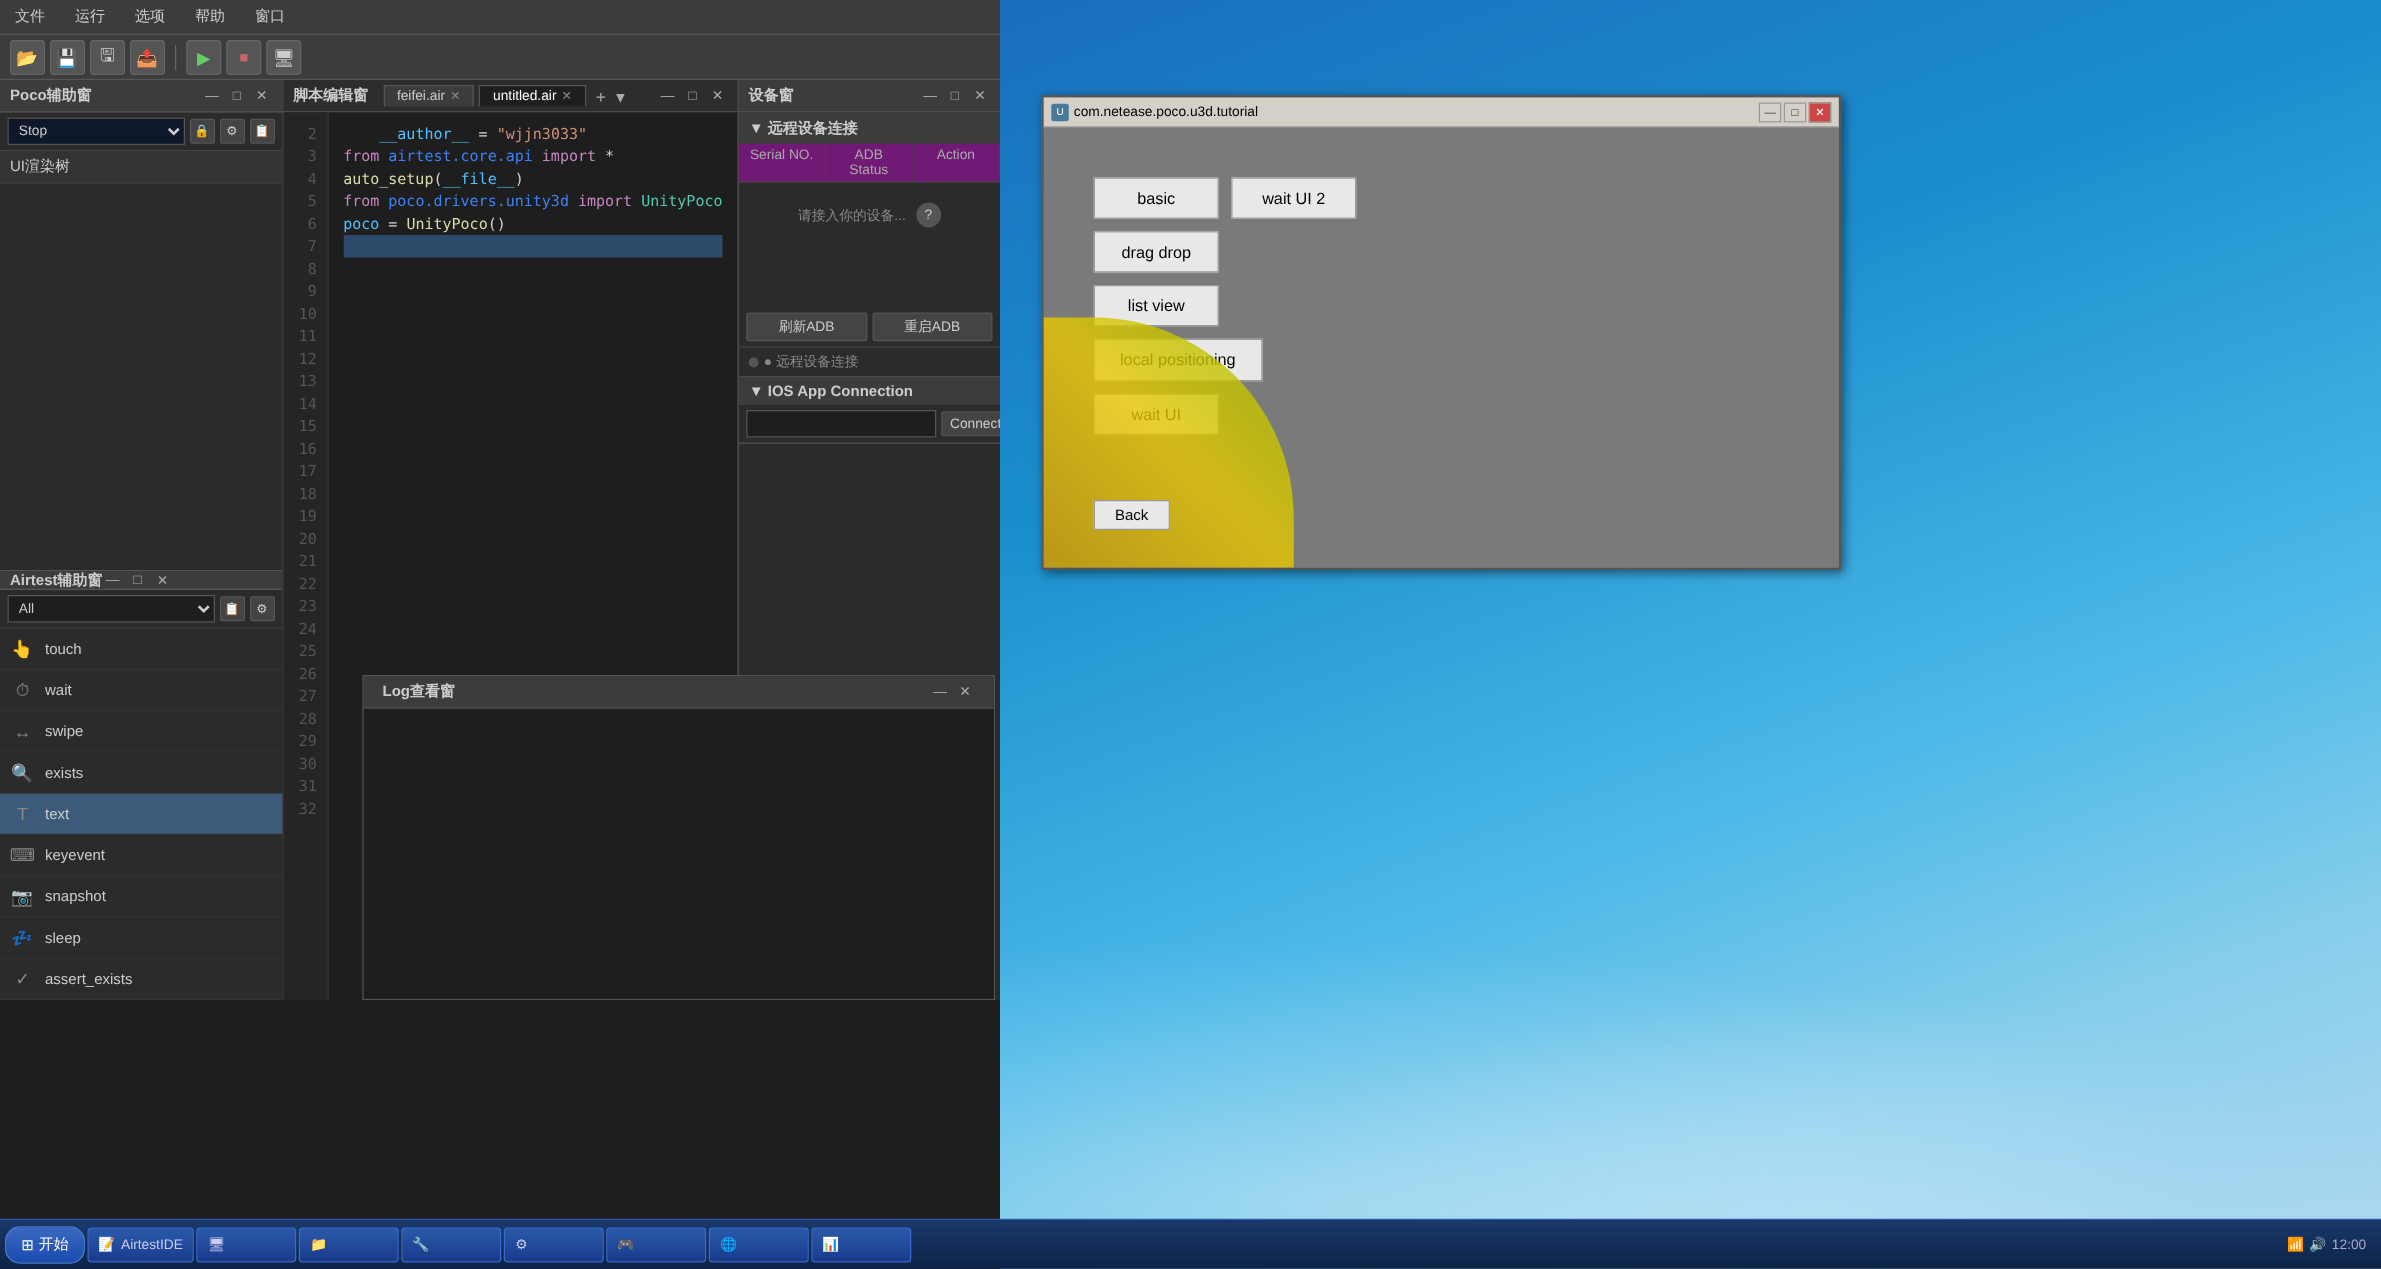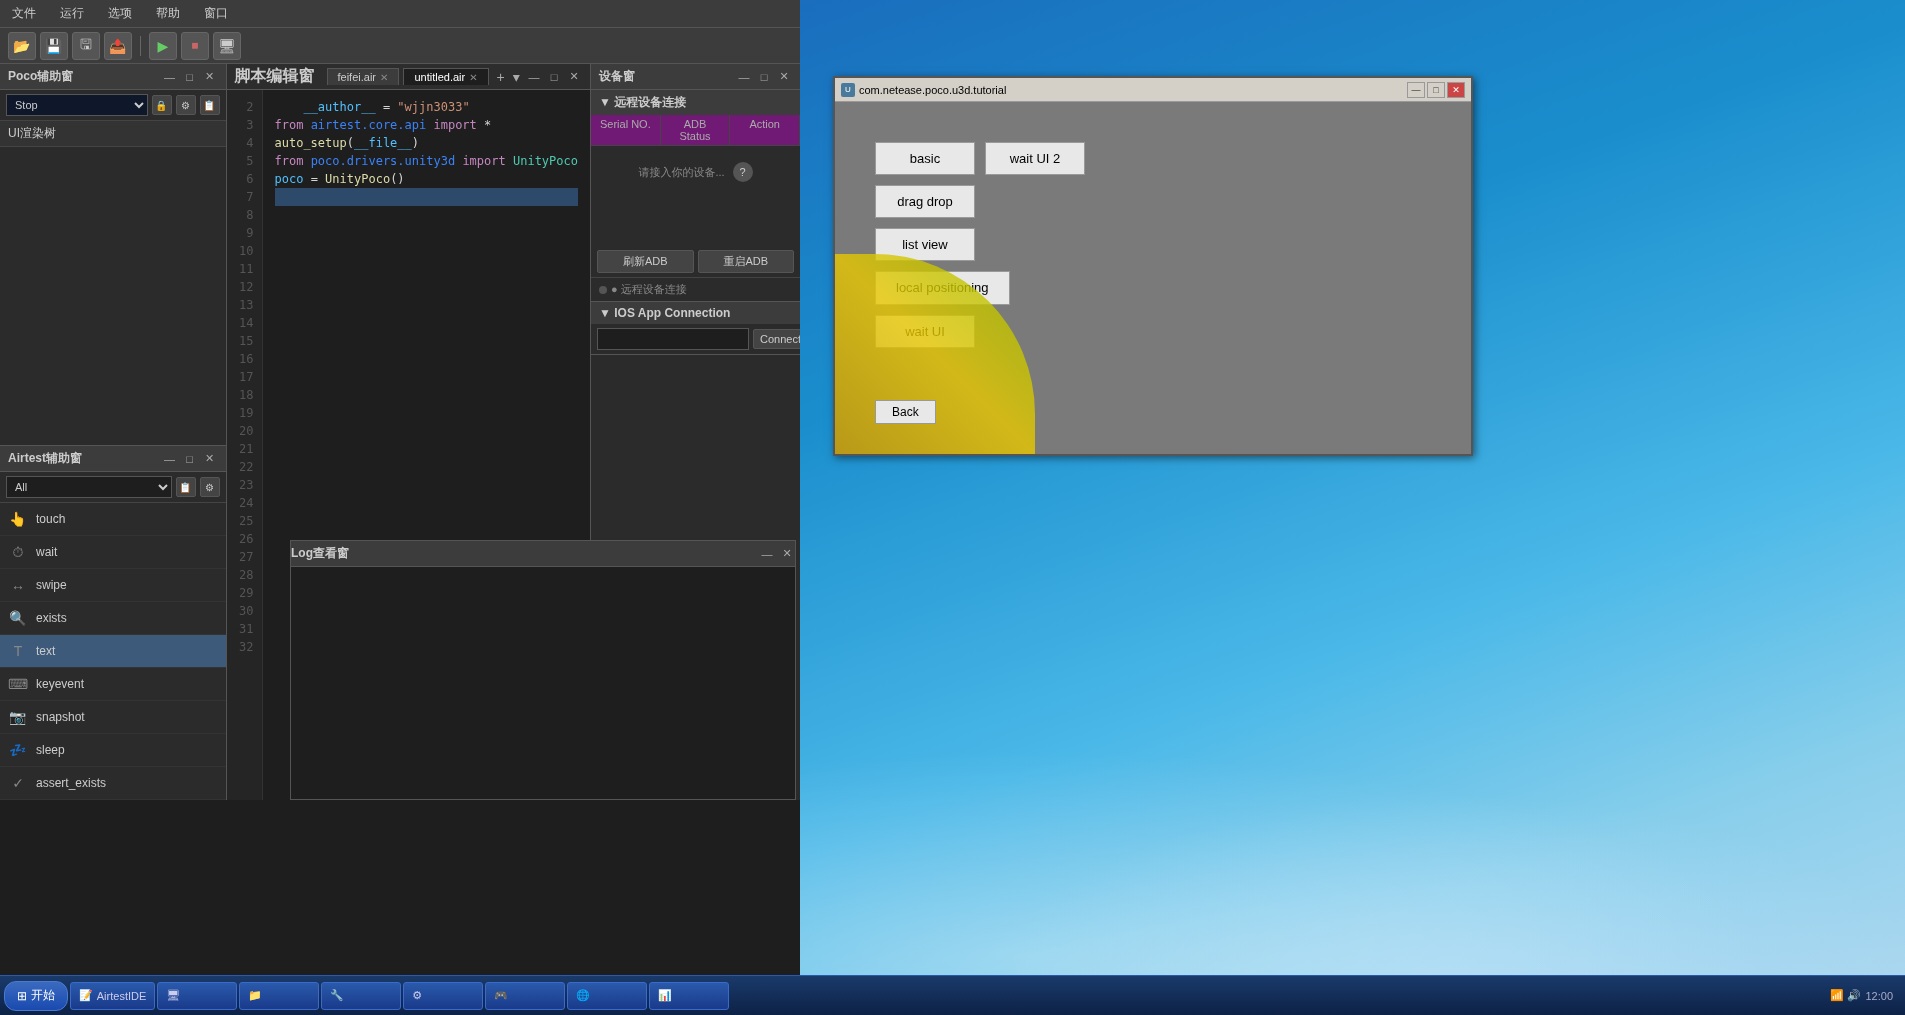"脚本编辑窗" span { font-size: 16px -> 12px }
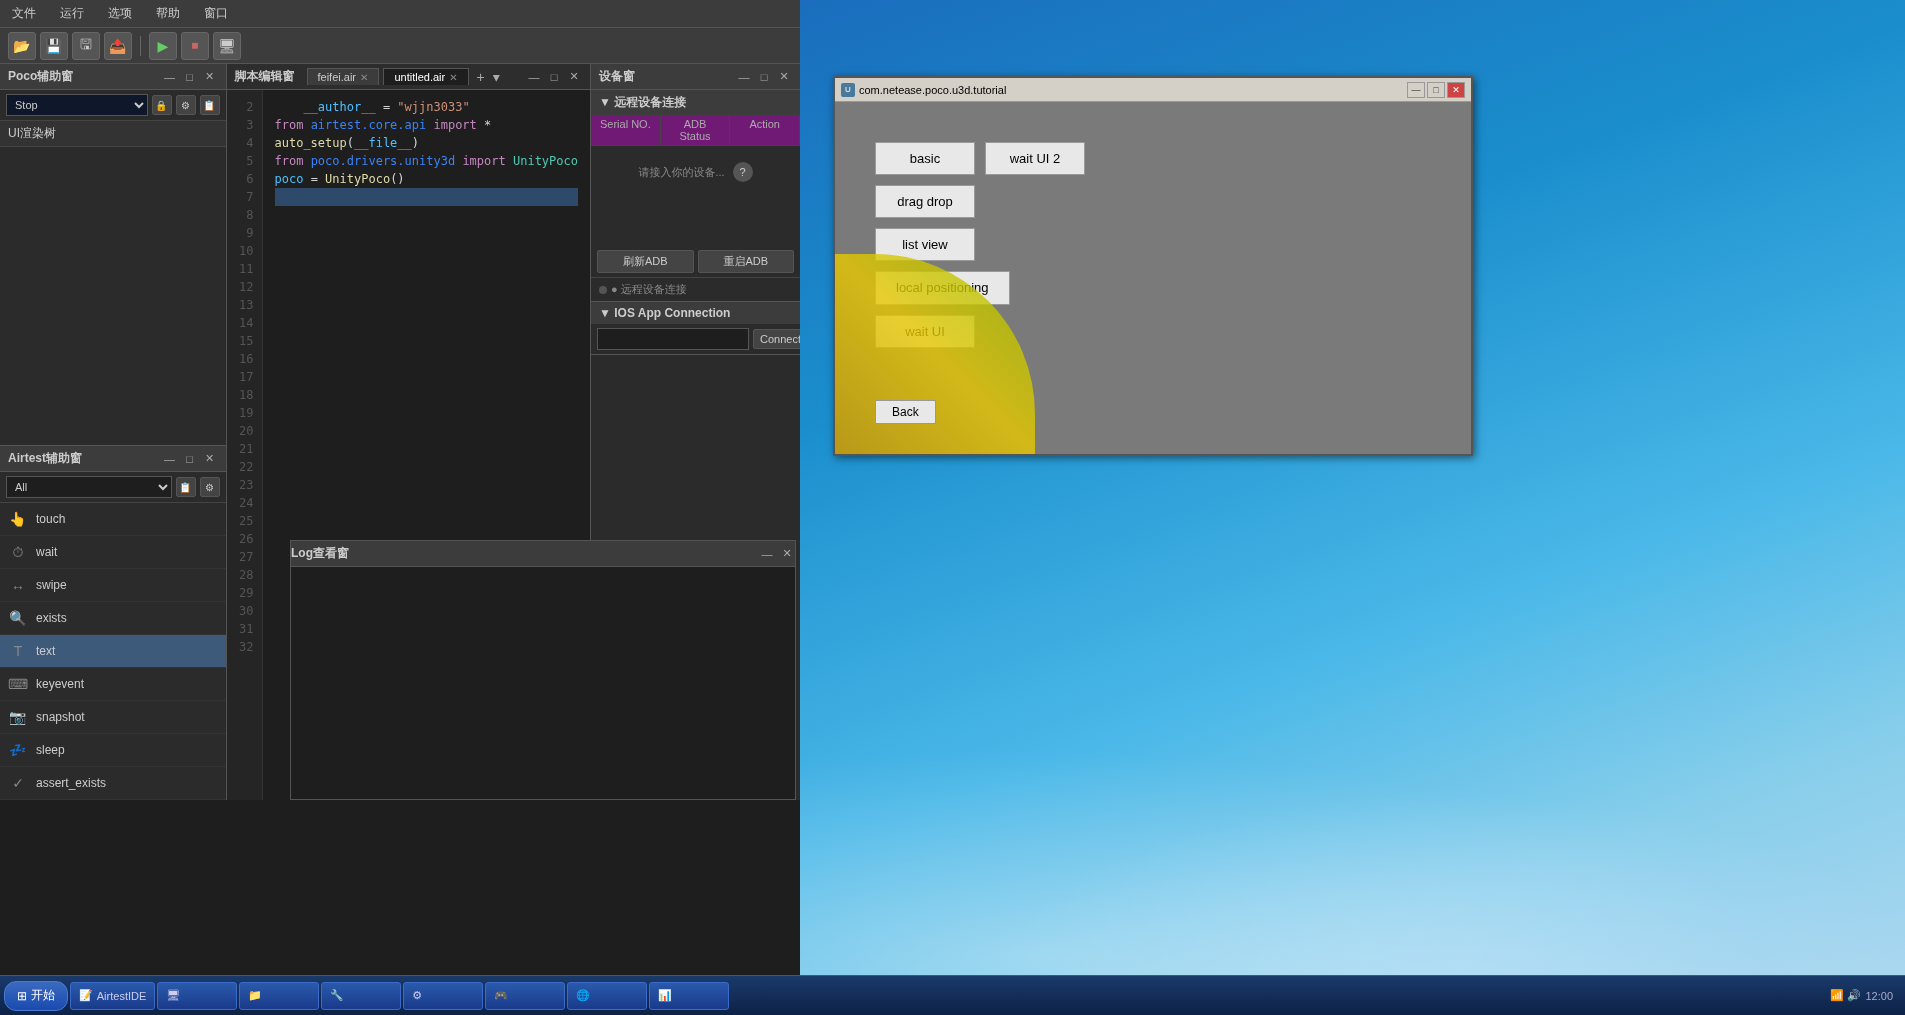"Airtest辅助窗" .airtest-header { height: 26px -> 15px; justify-content: space-between -> flex-start }
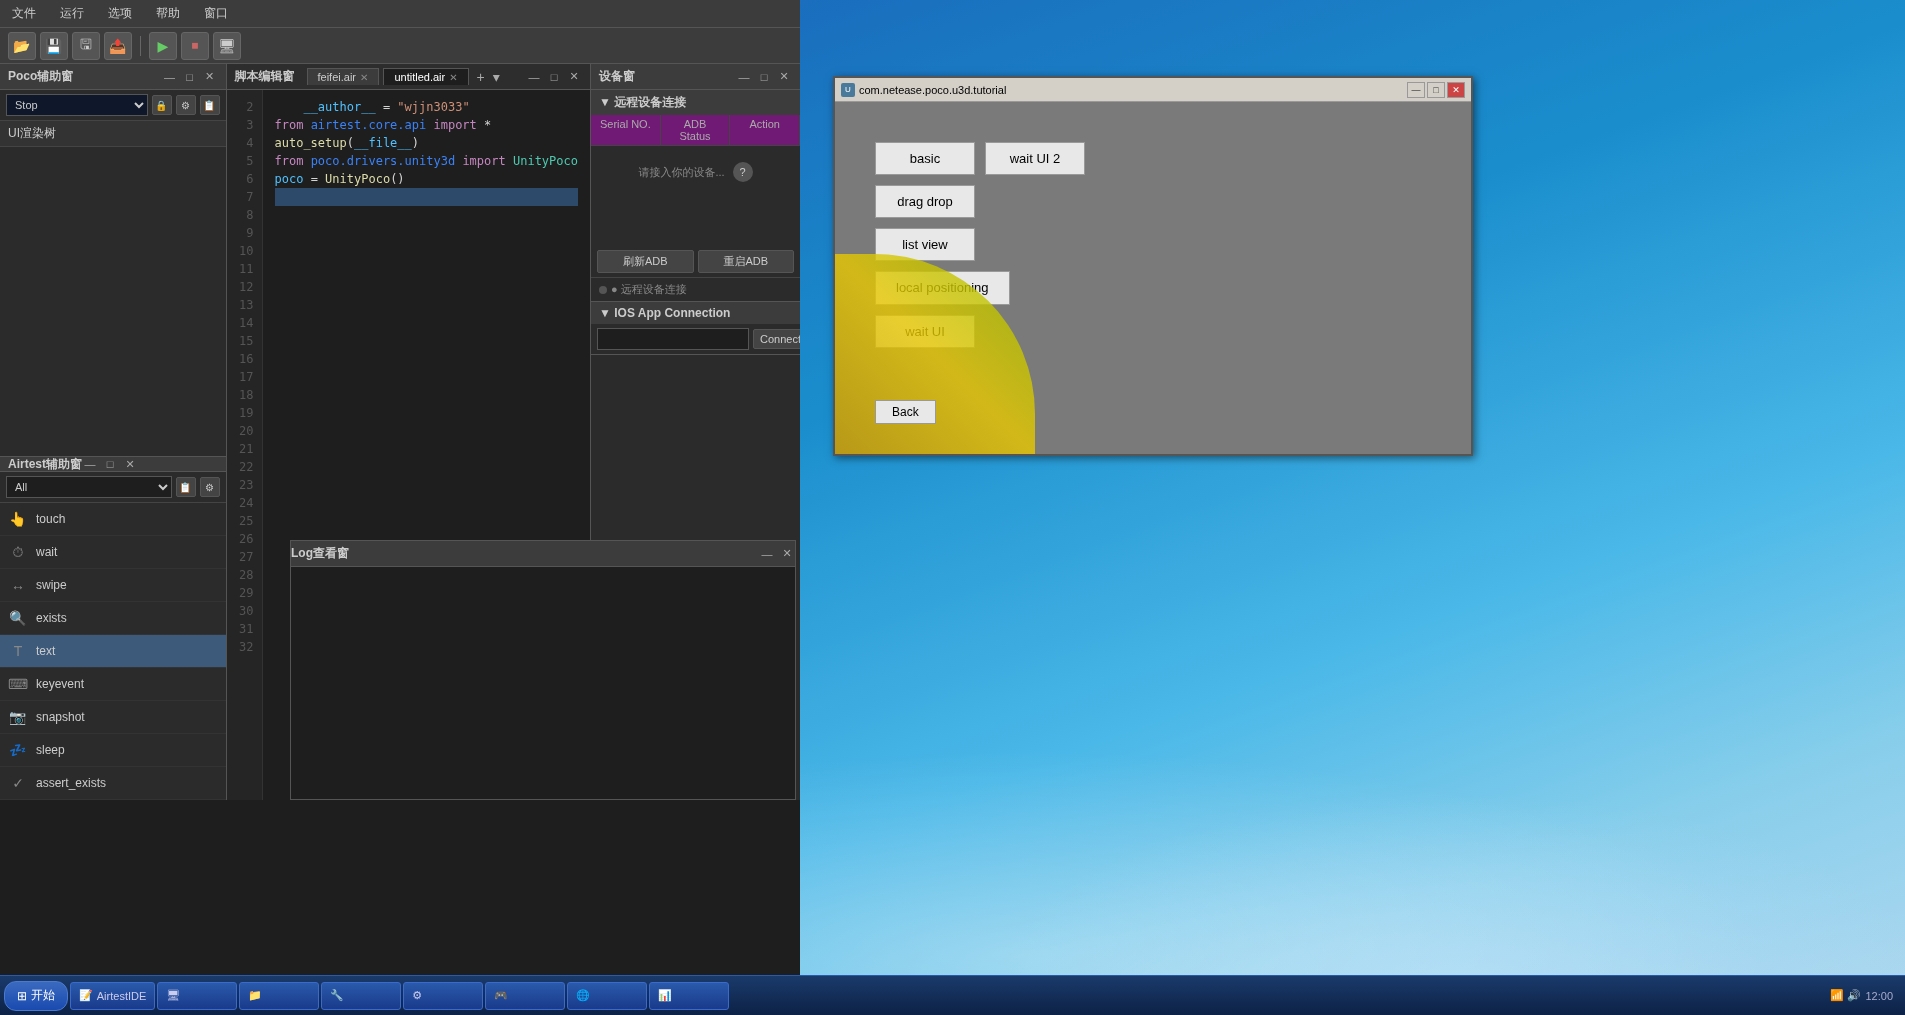"Log查看窗" .log-header { padding: 4px 0 -> 4px 15px }
